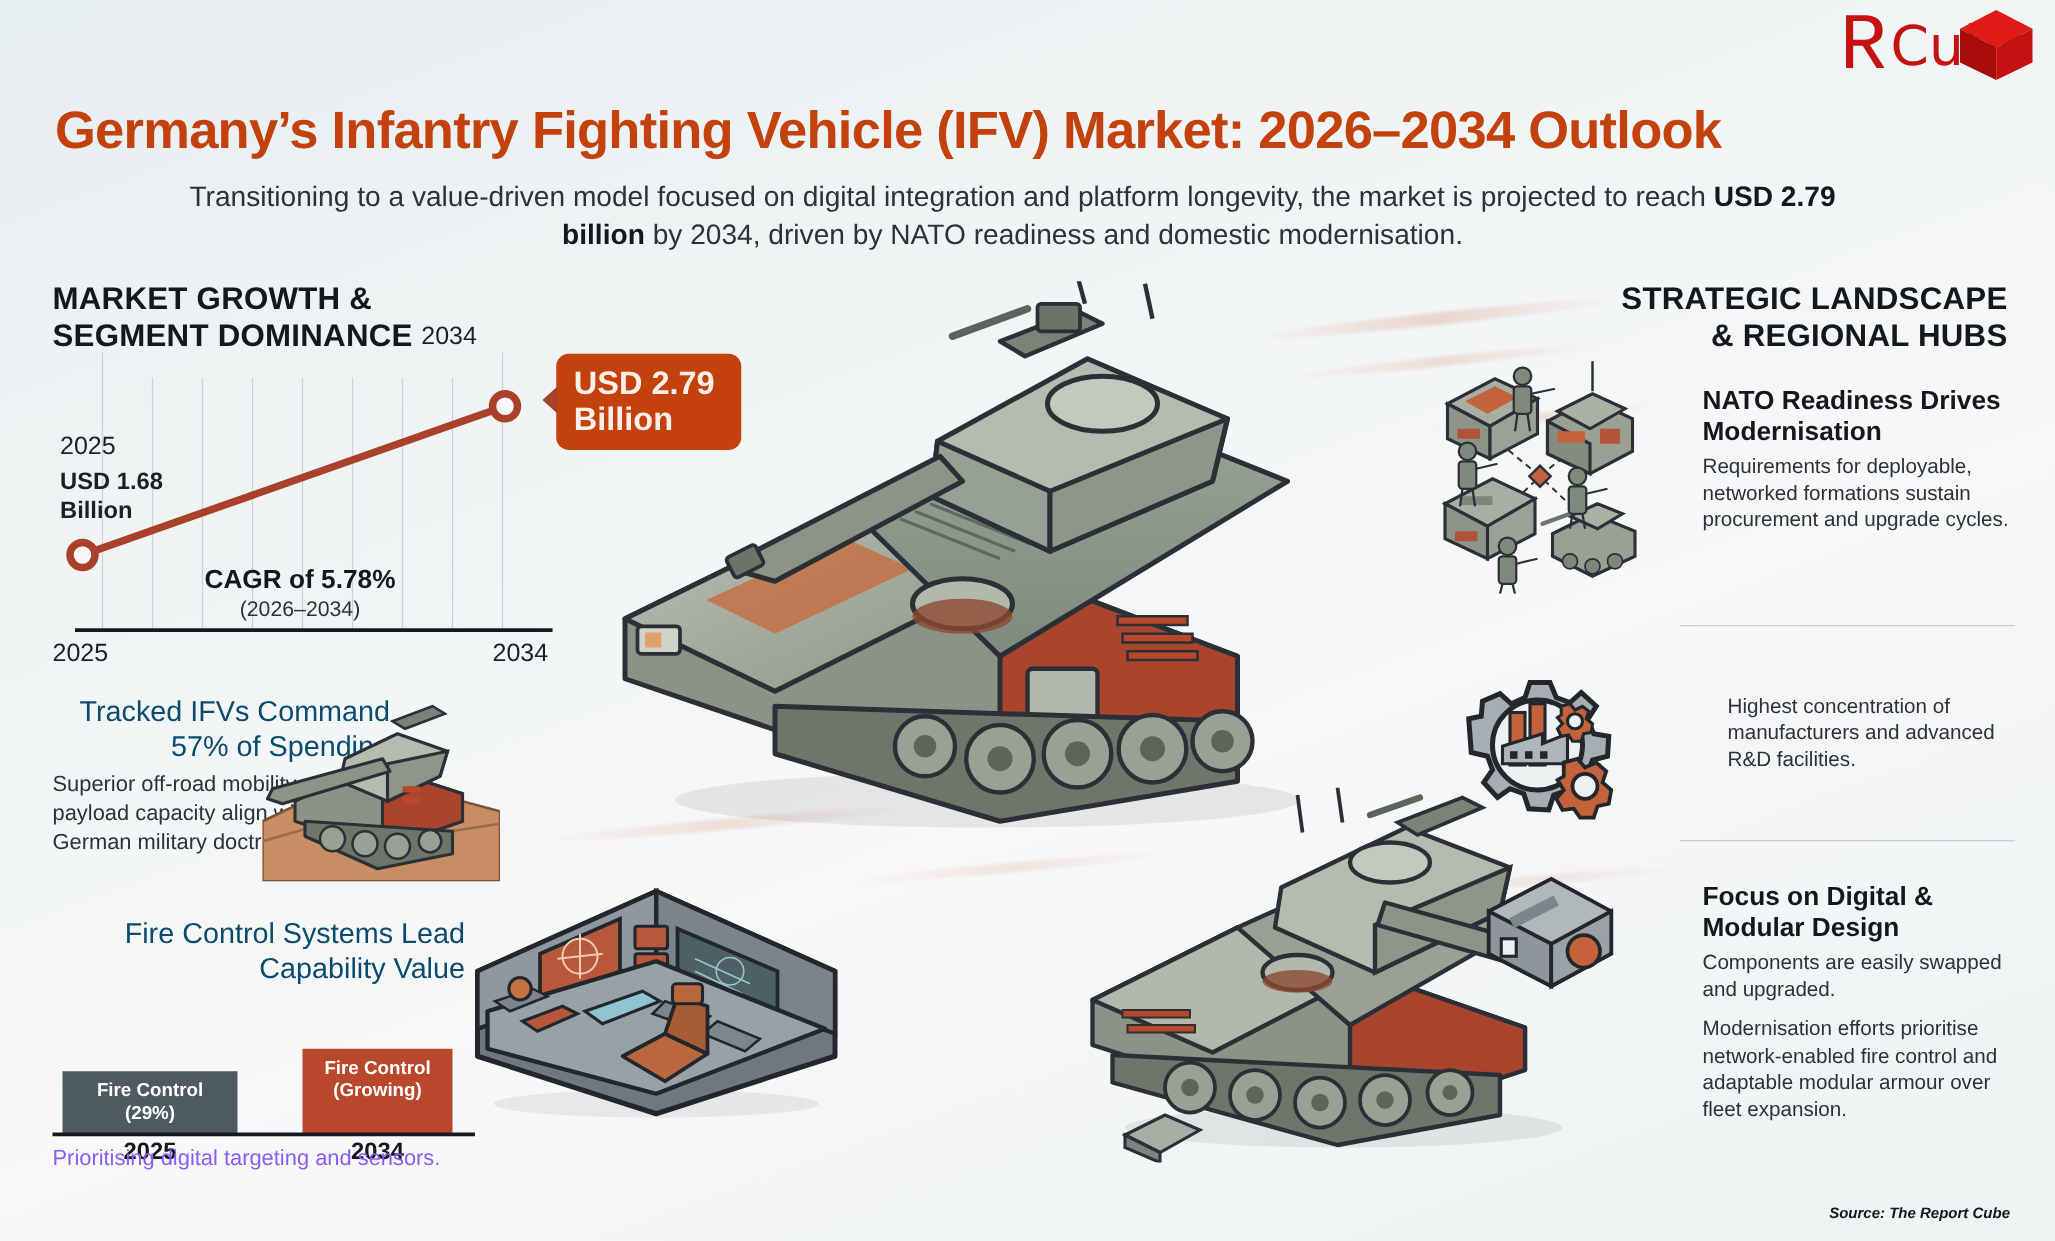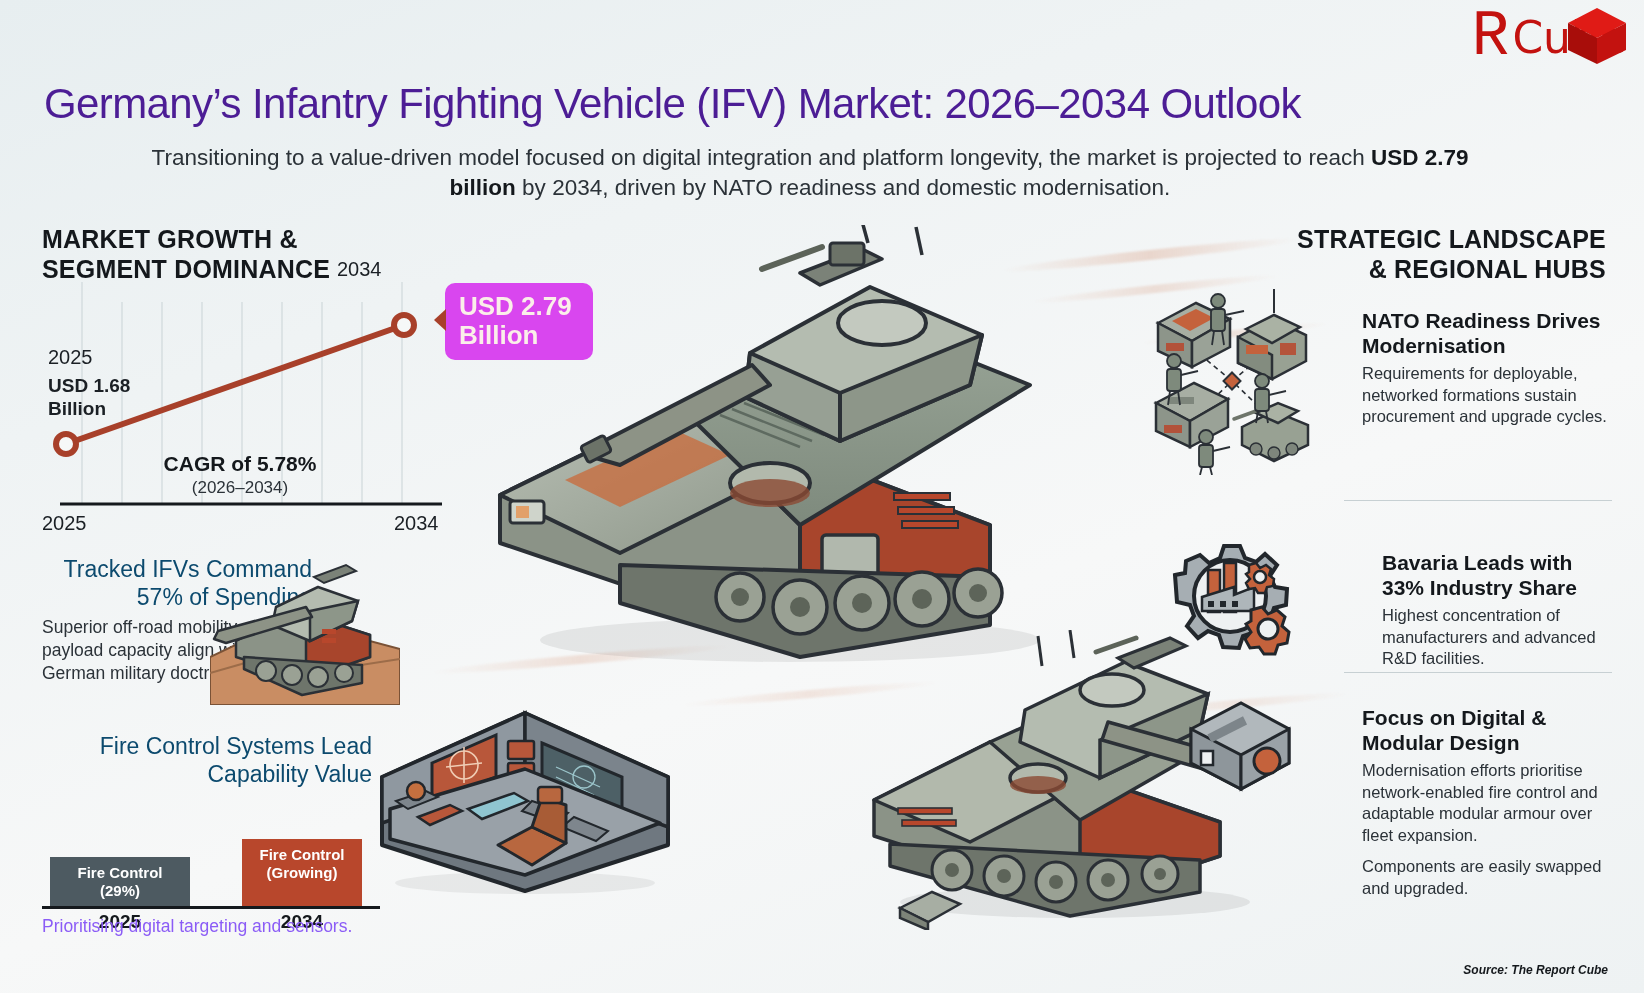"Germany’s Infantry Fighting Vehicle" #title { color: #4c1d95 -> #c2410c; font-weight: 400 -> 700 }
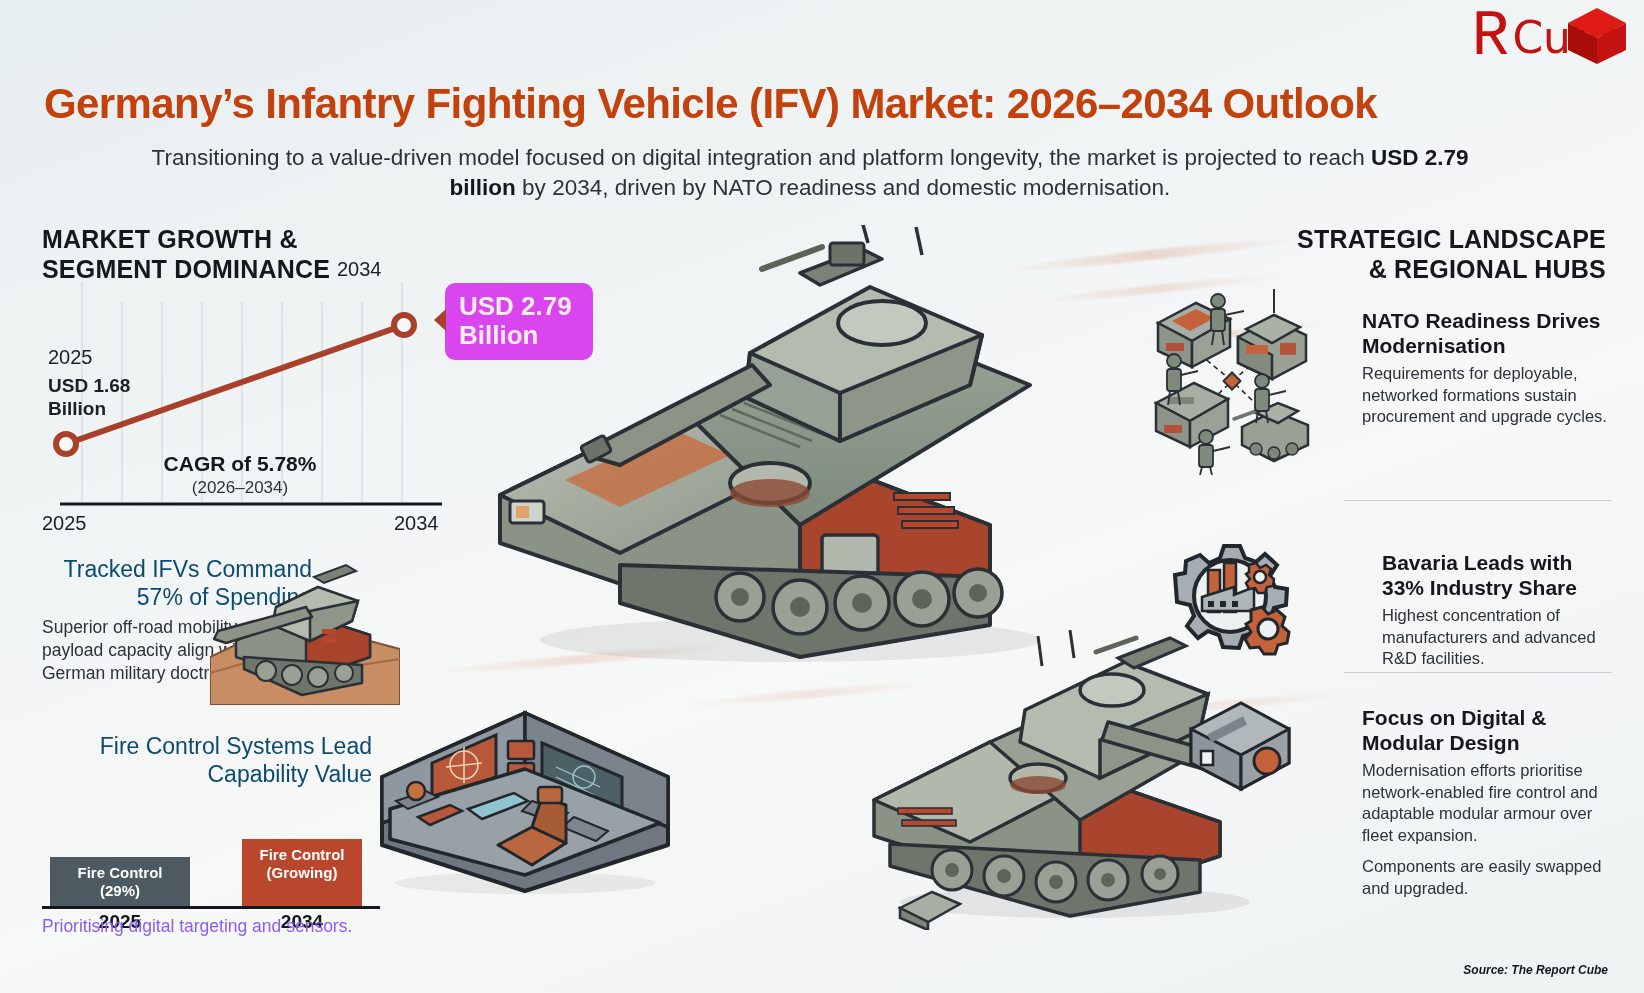"USD 2.79" #callout { background: #d946ef -> #c2410c }
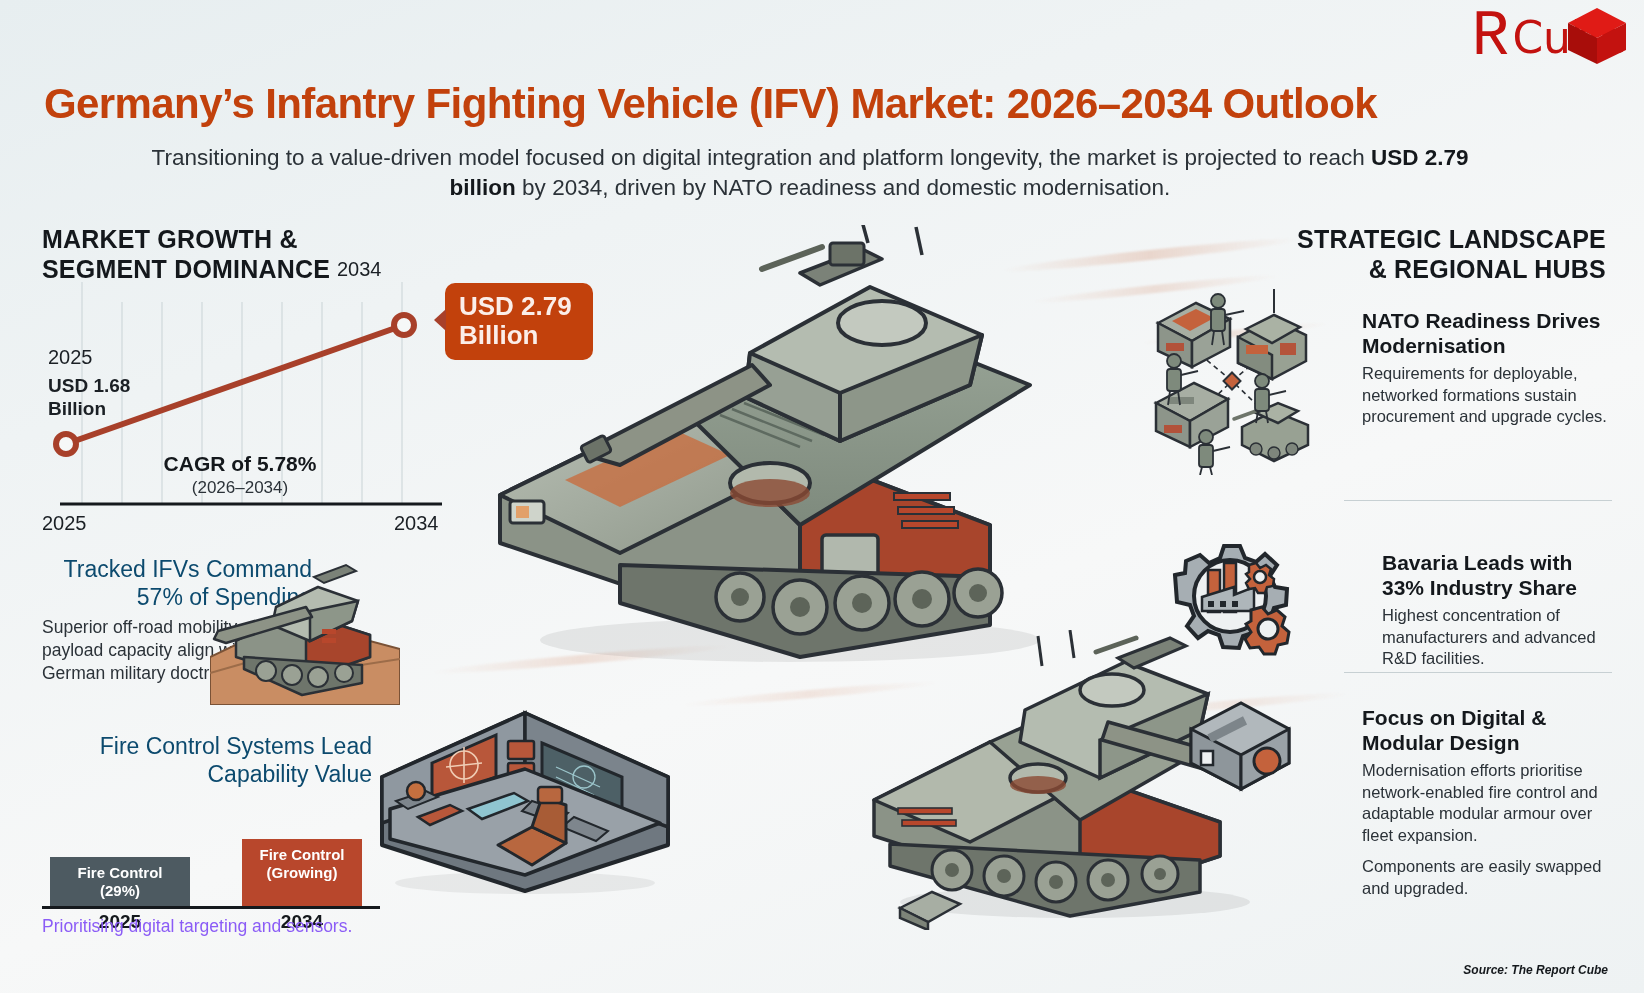"Bavaria Leads with 33% Industry" div.t { html: <div>Bavaria Leads with 33% Industry Share</div> -> none }
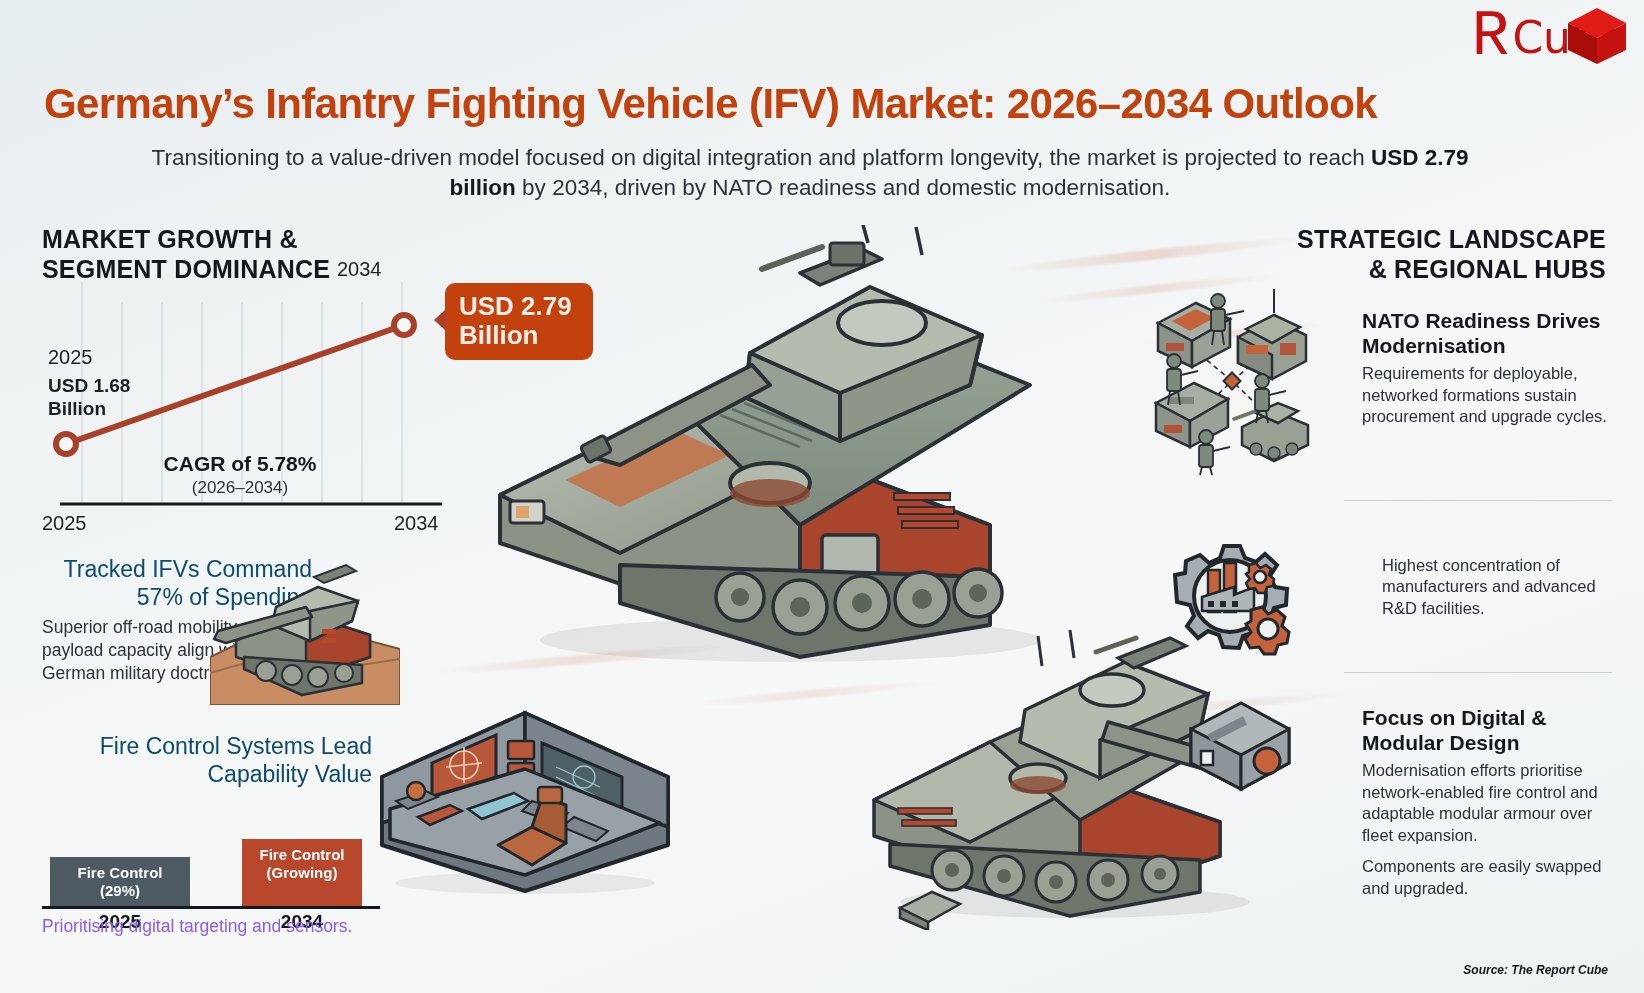"Modernisation efforts prioritise" div.b { order: before "Components are easily swapped and" -> after "Components are easily swapped and" }
